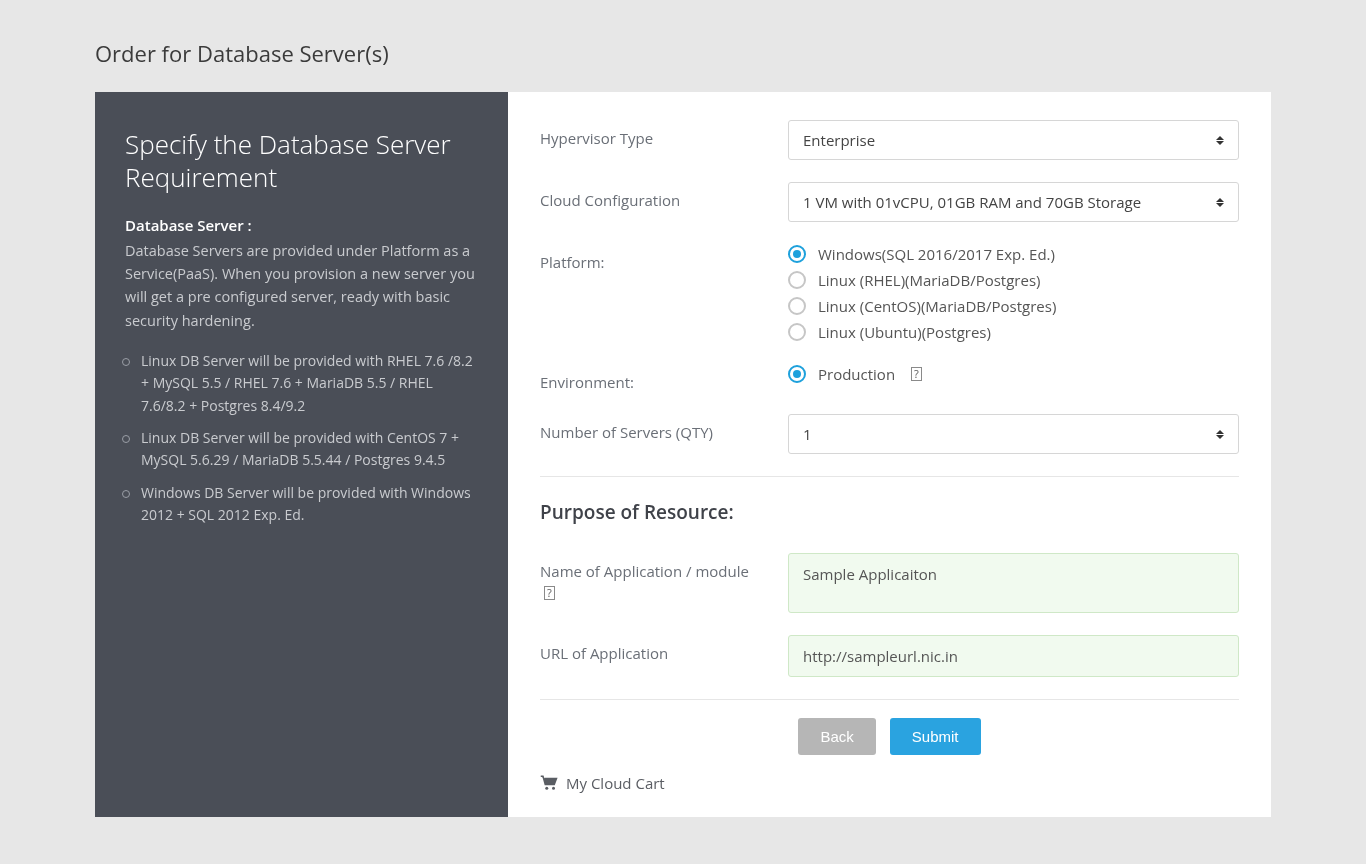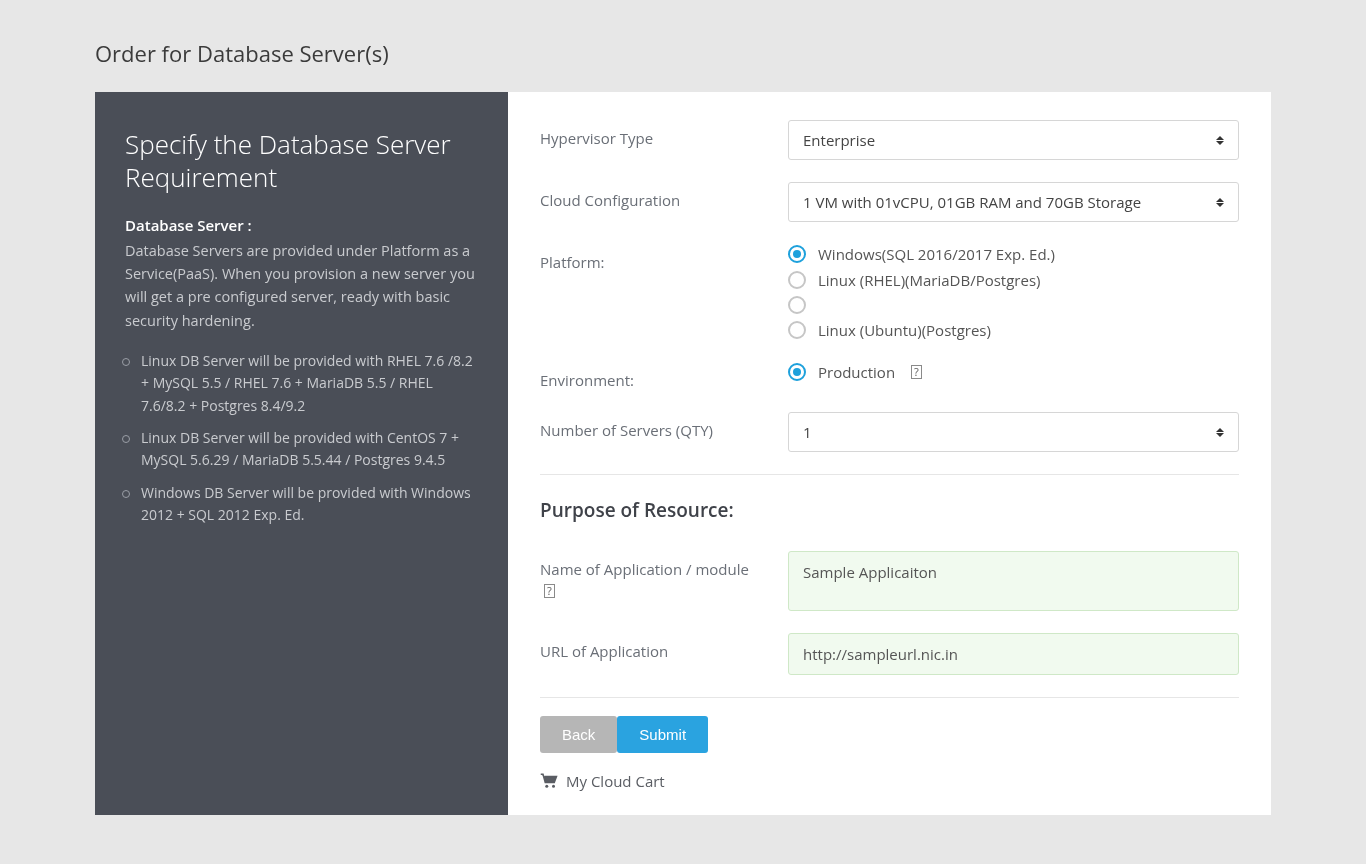"Linux (CentOS)(MariaDB/Postgres)" span { html: none -> <span>Linux (CentOS)(MariaDB/Postgres)</span> }
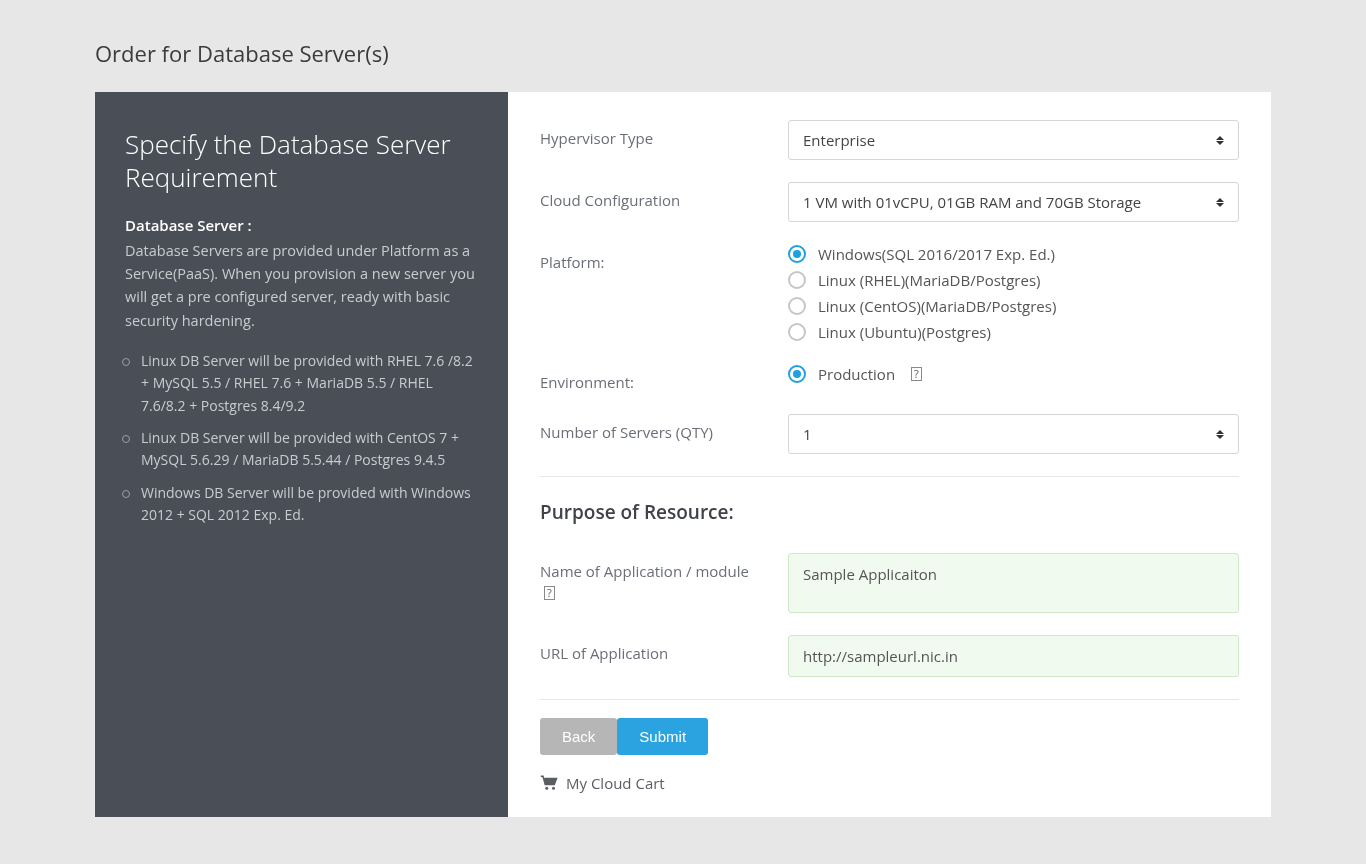"Back" .button-row { gap: none -> 14px; justify-content: flex-start -> center }
